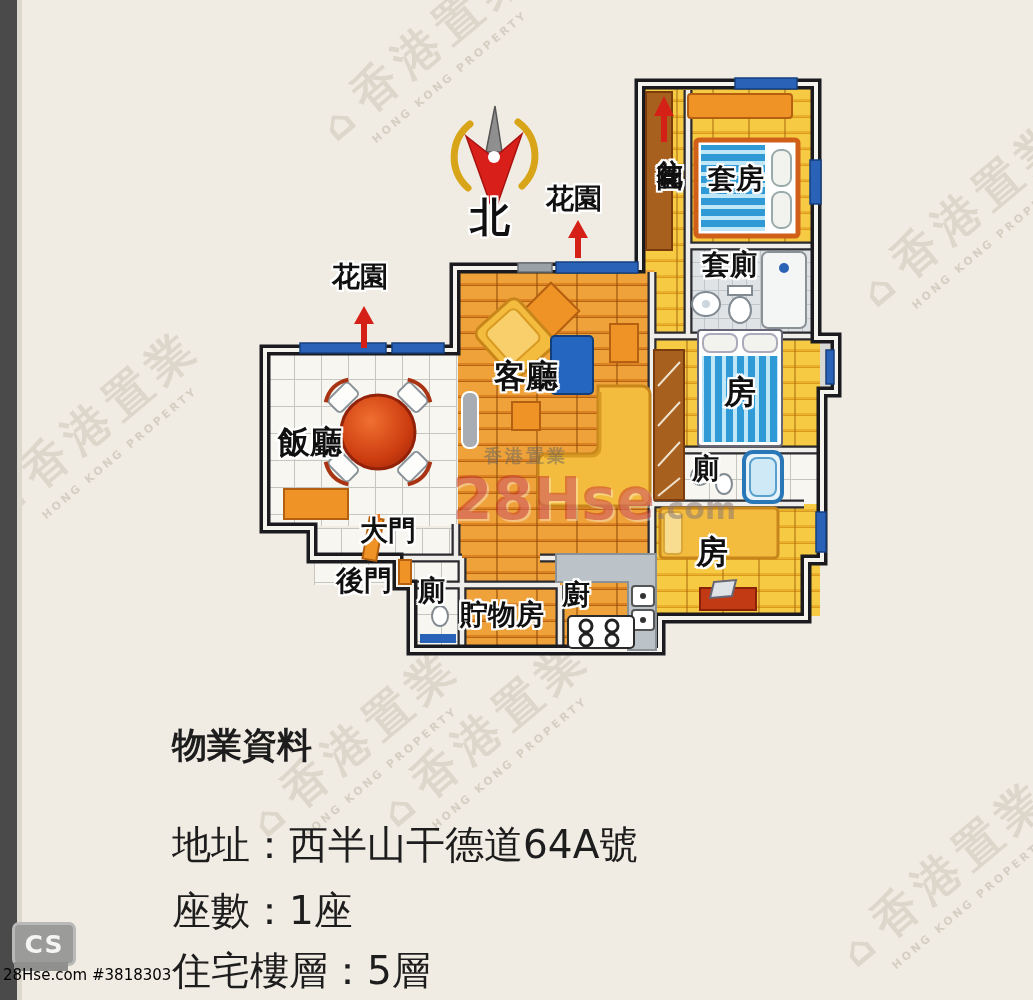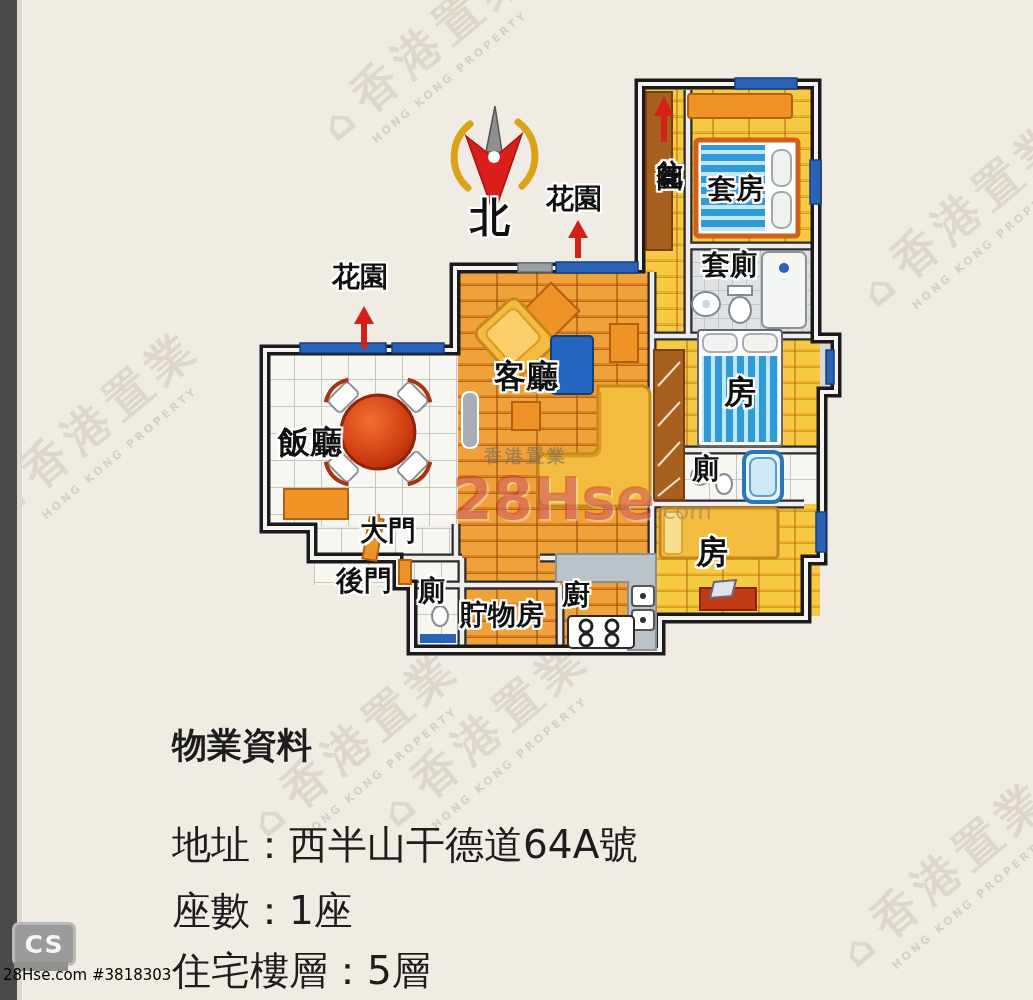"套房" div.lbl { top: 174px -> 164px }
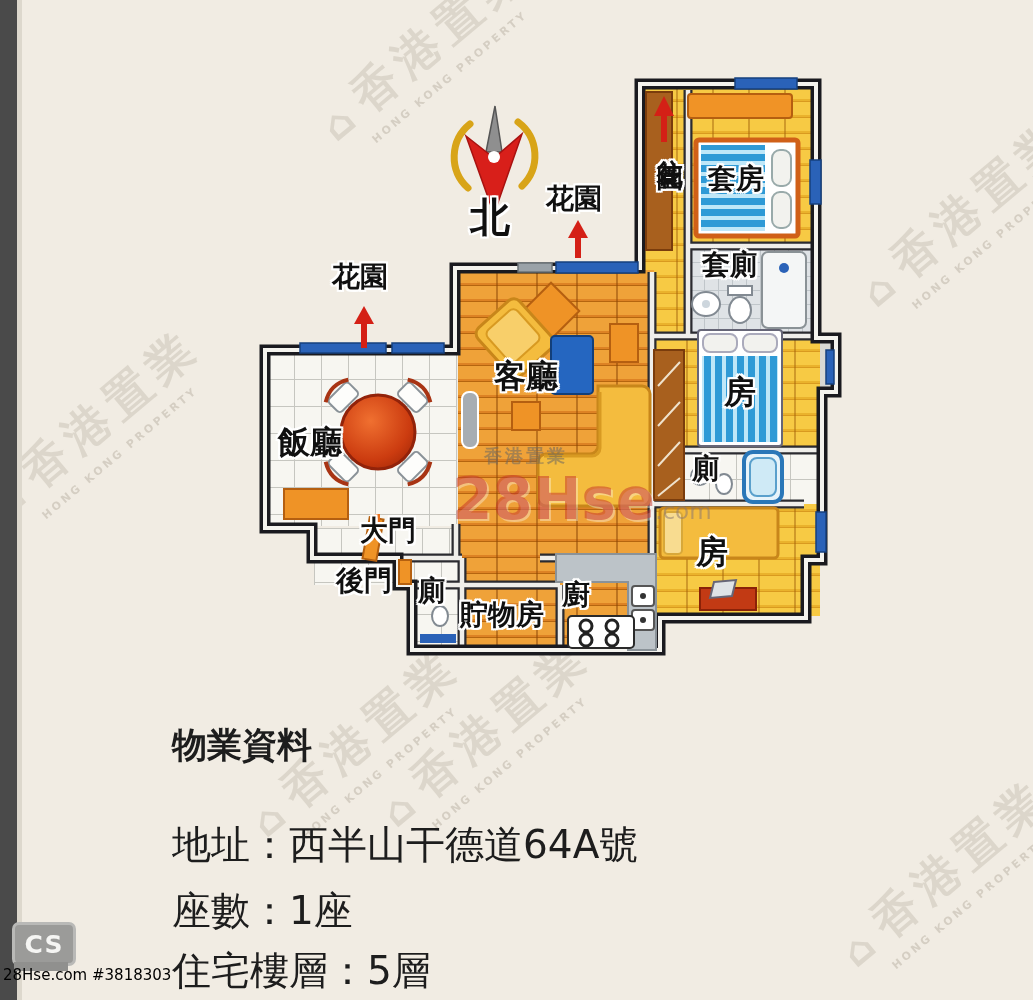".com" #wm-red .r2 { font-size: 23px -> 30px; font-weight: normal -> bold }
